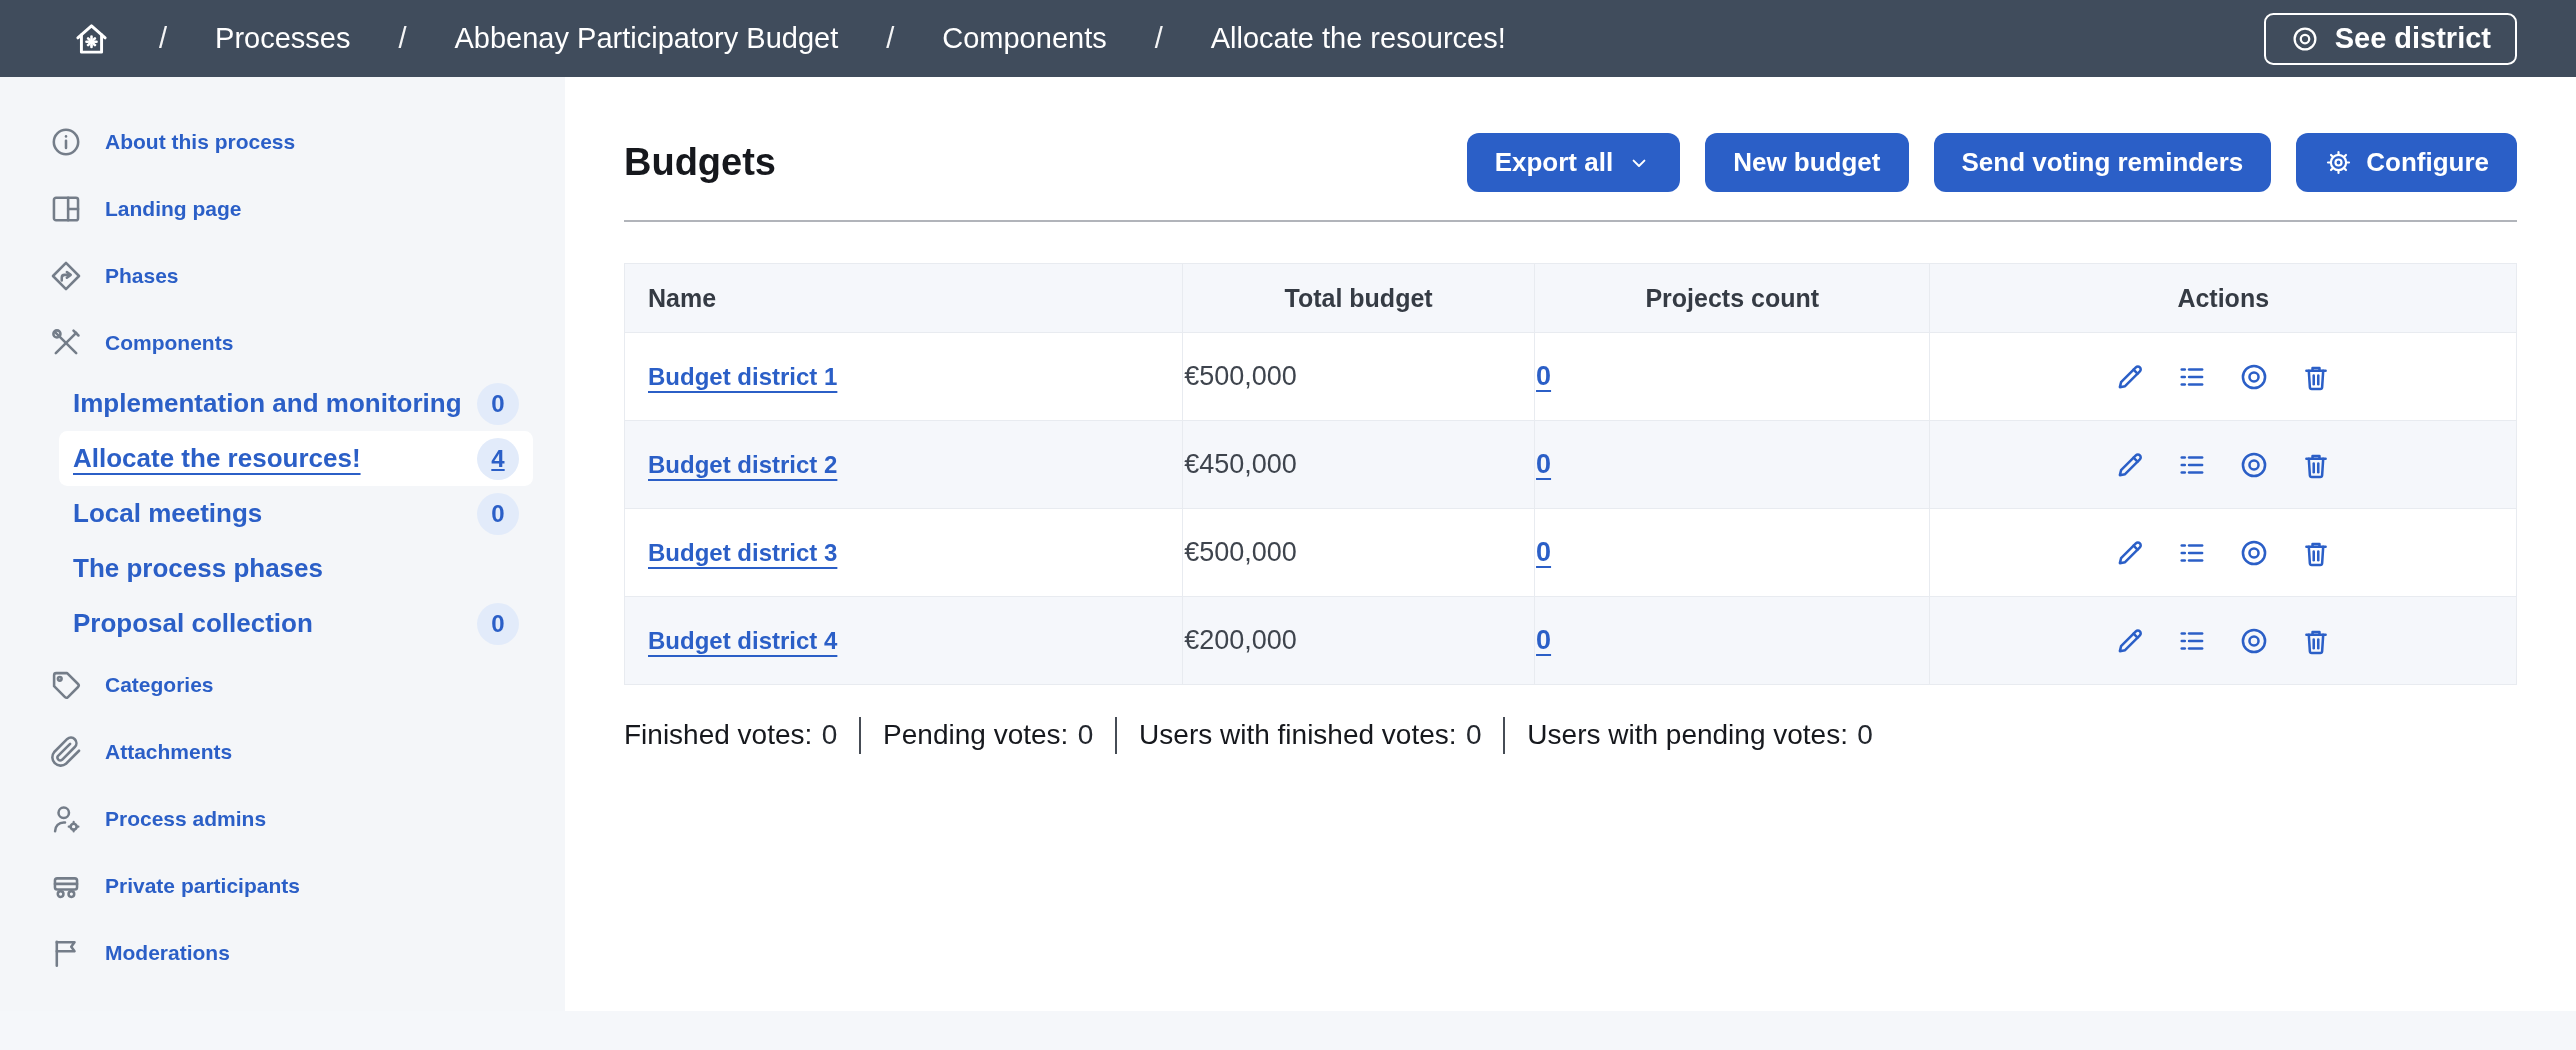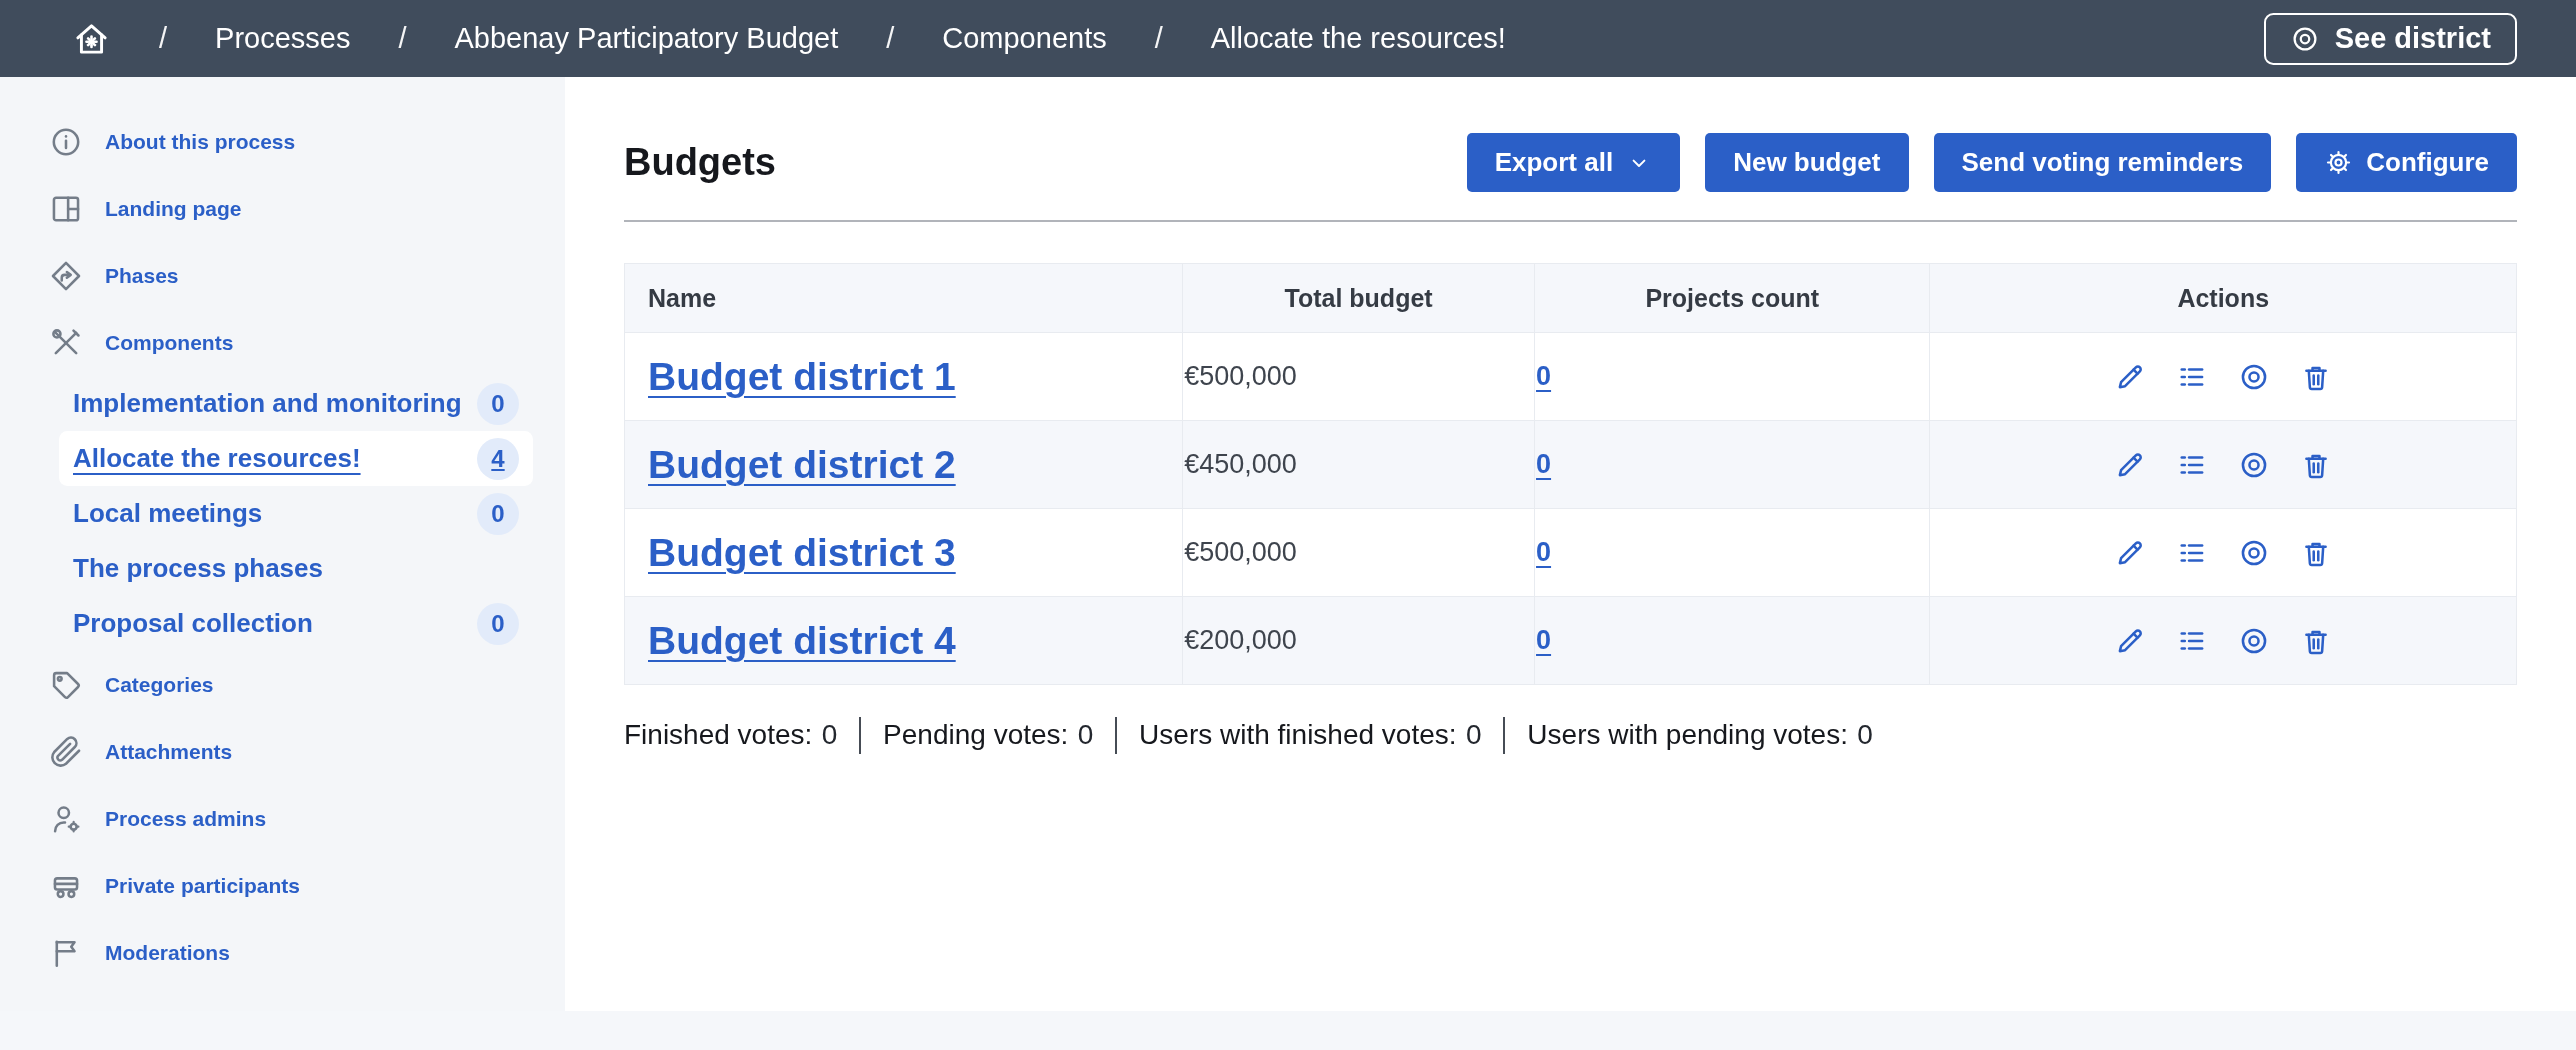"Export all" .btn { border-radius: 5px -> 12px }
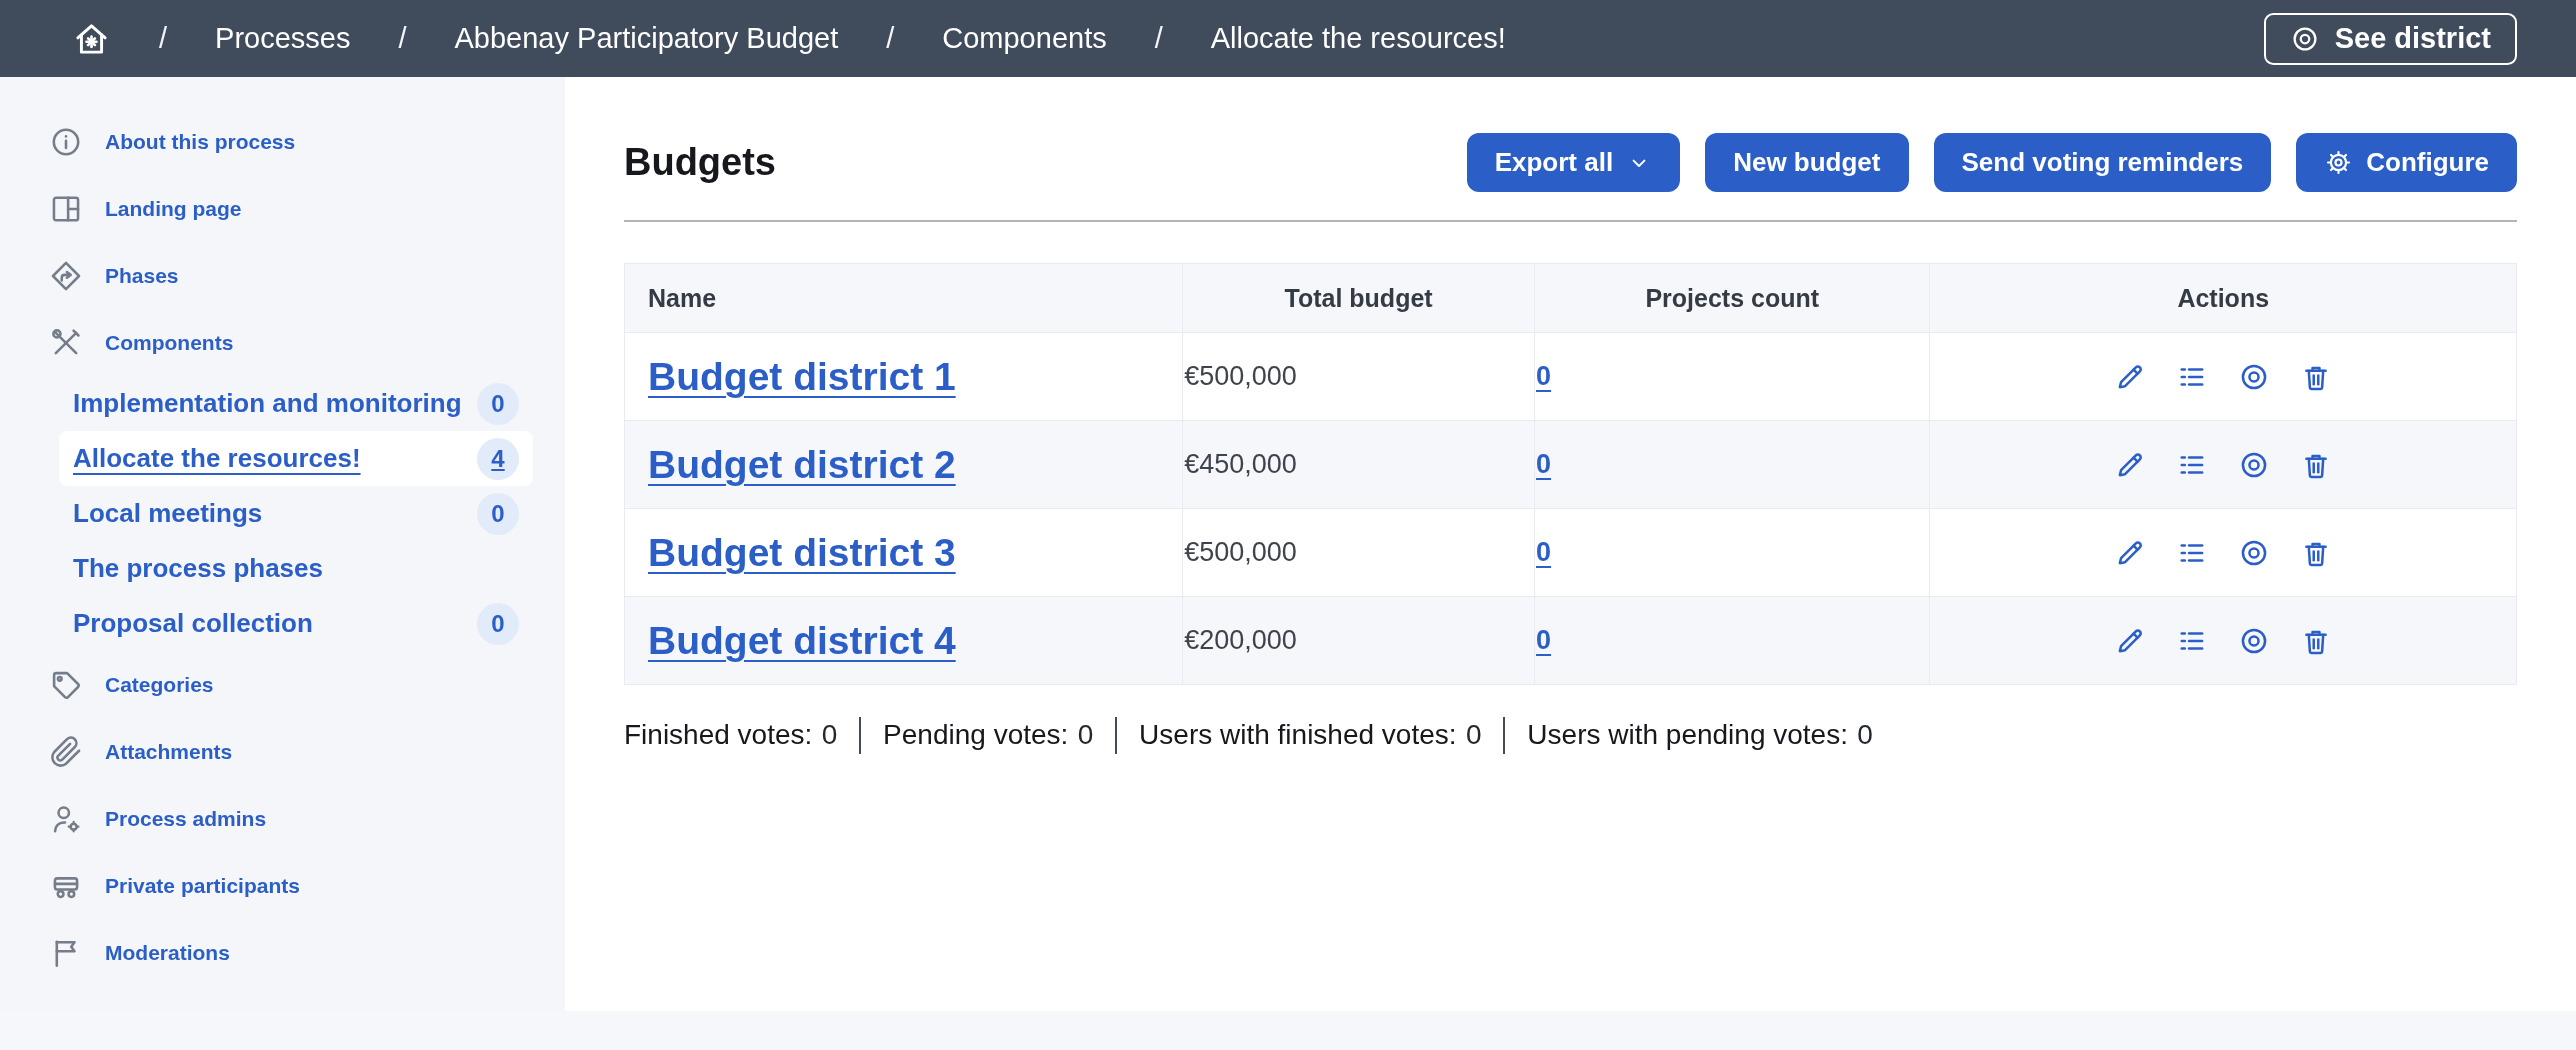"Budget district 1" .name-link { font-size: 39px -> 24px }
